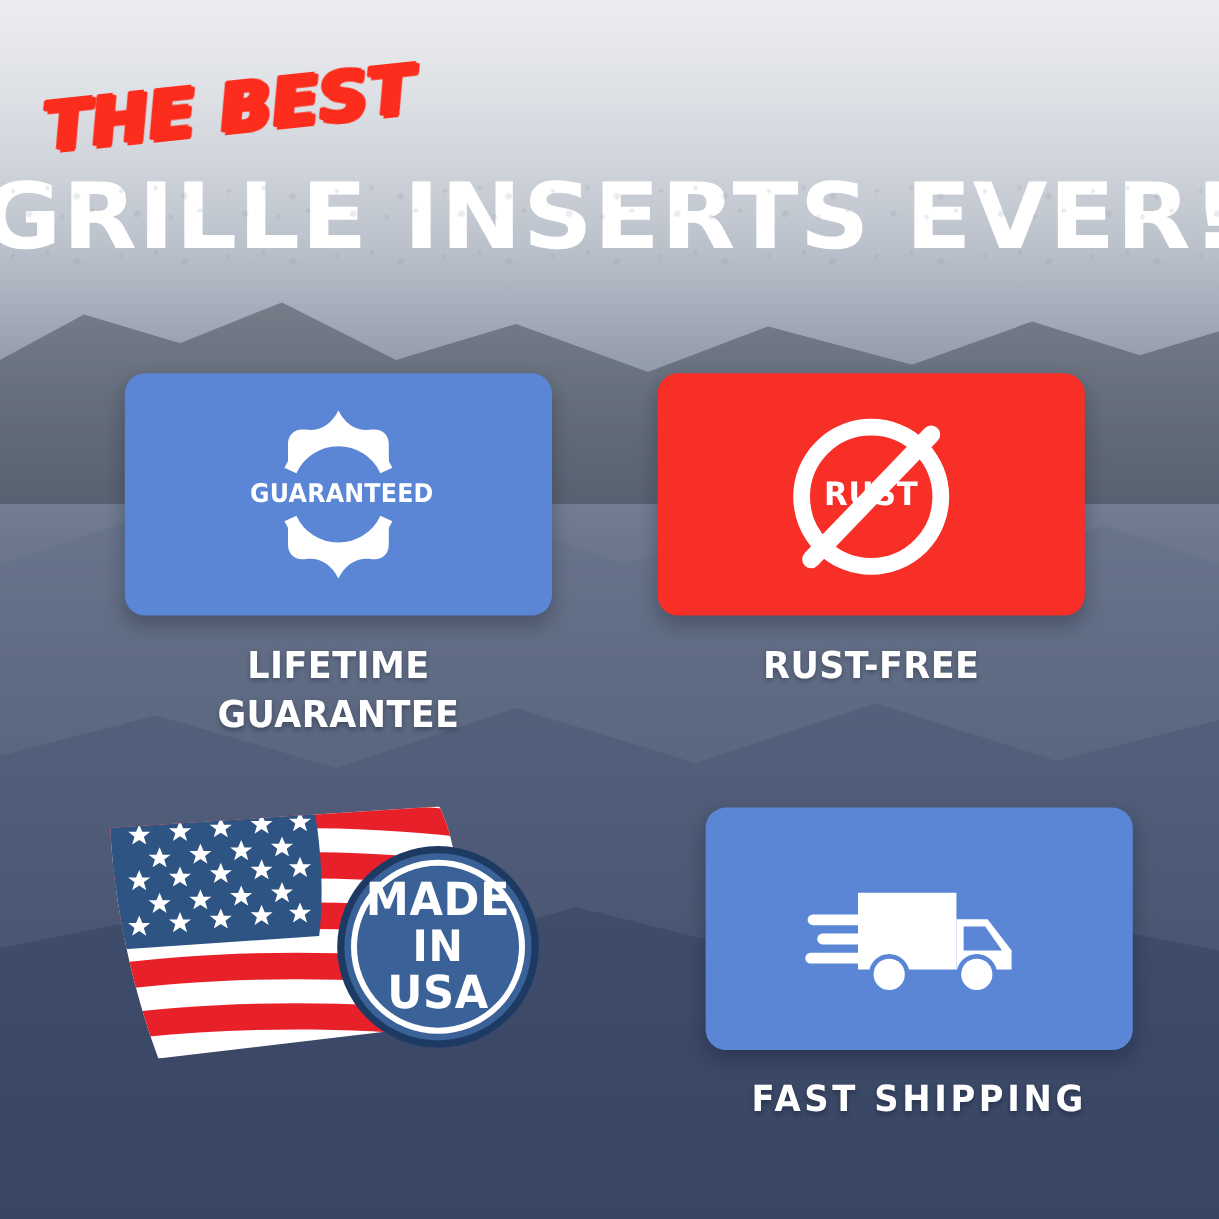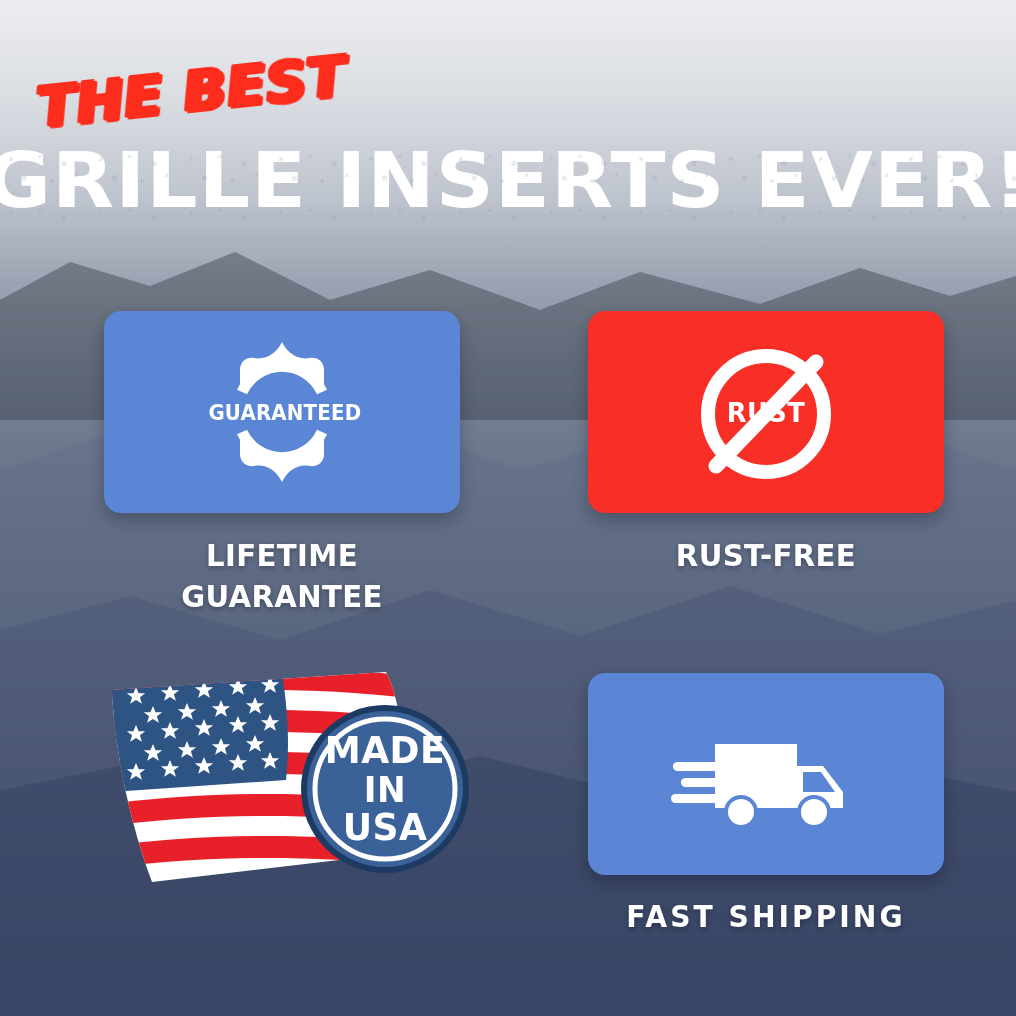"RUST" div.feature { left: 588px -> 548px }
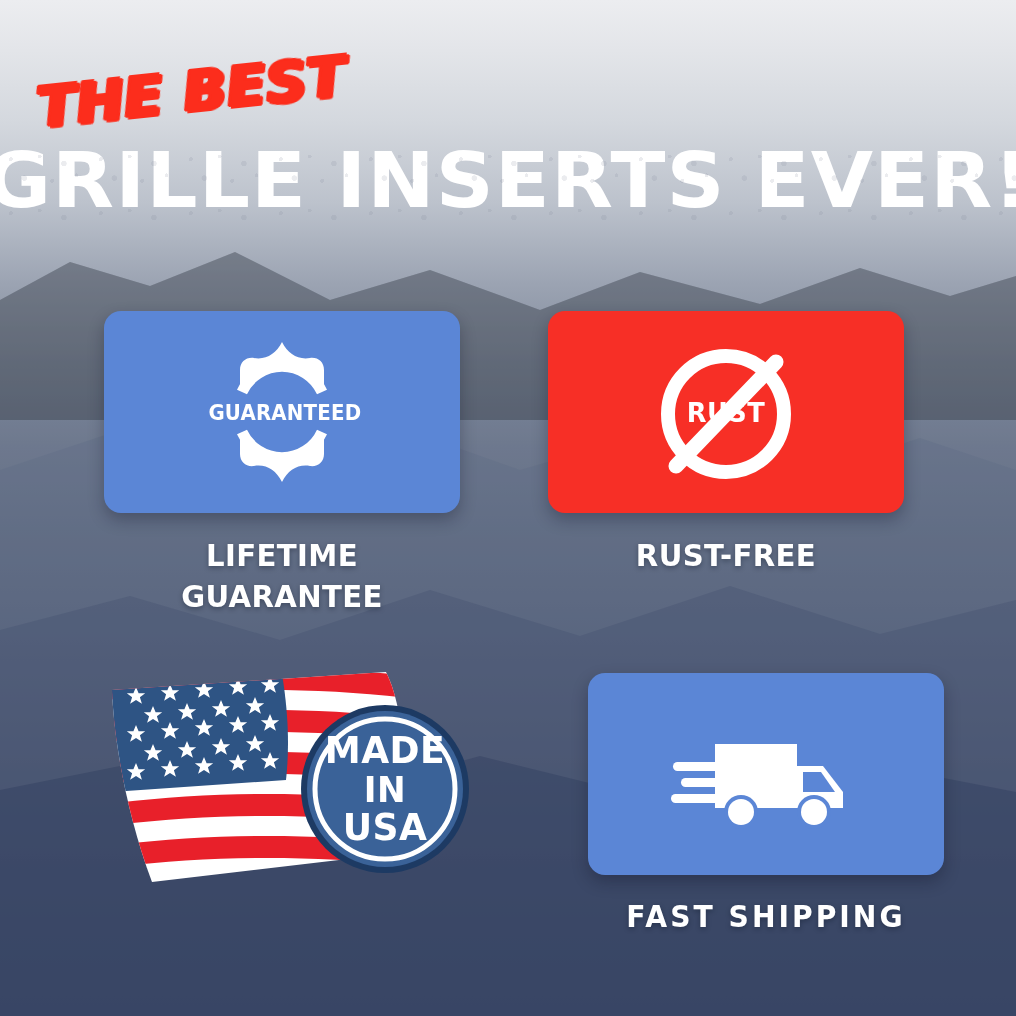"MADE" div.feature { left: 108px -> 88px }
